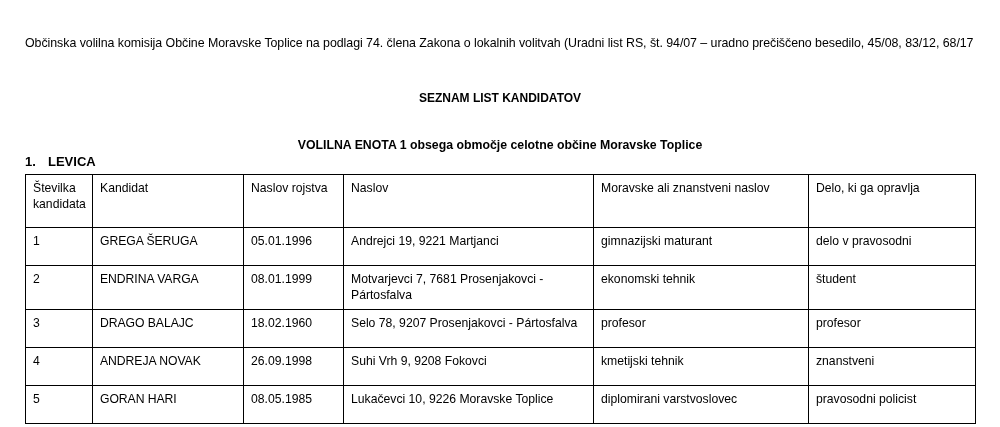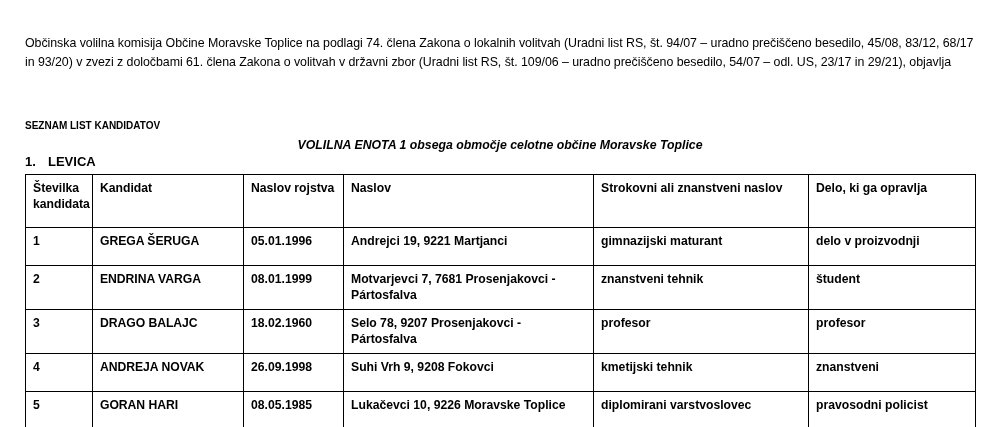"in 93/20) v zvezi z" span.ln { html: <span>in 93/20) v zvezi z določbami 61. člena Zakona o volitvah v državni zbor (Uradni list RS, št. 109/06 – uradno prečiščeno besedilo, 54/07 – odl. US, 23/17 in 29/21), objavlja</span> -> none }
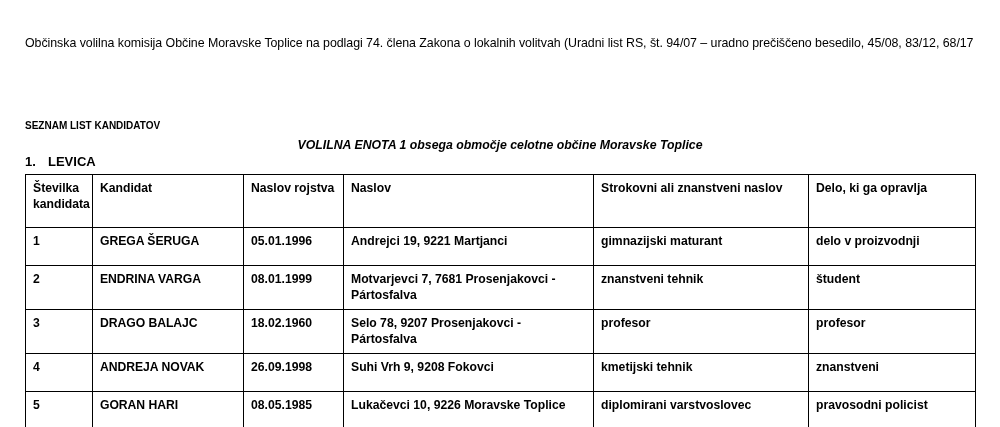"SEZNAM LIST KANDIDATOV" .title-block { font-size: 10px -> 12px; margin-top: 28px -> none; text-align: none -> center }
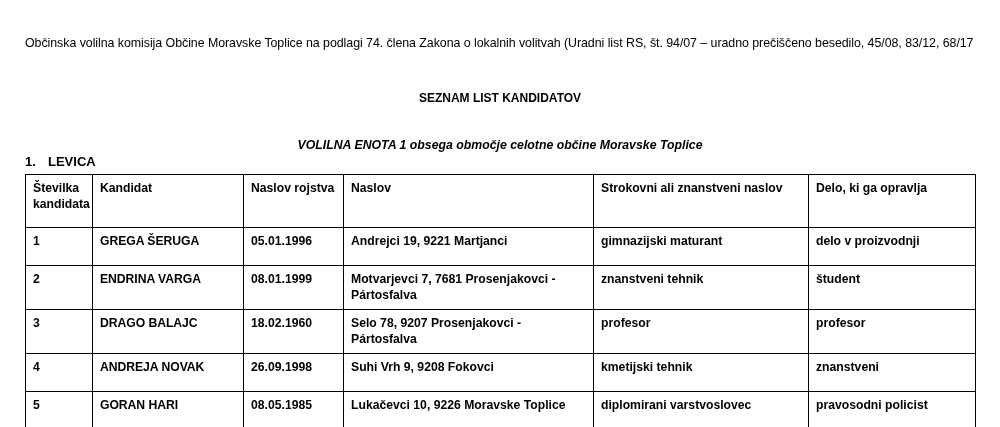"VOLILNA ENOTA 1 obsega območje" .unit-line { font-style: italic -> none }
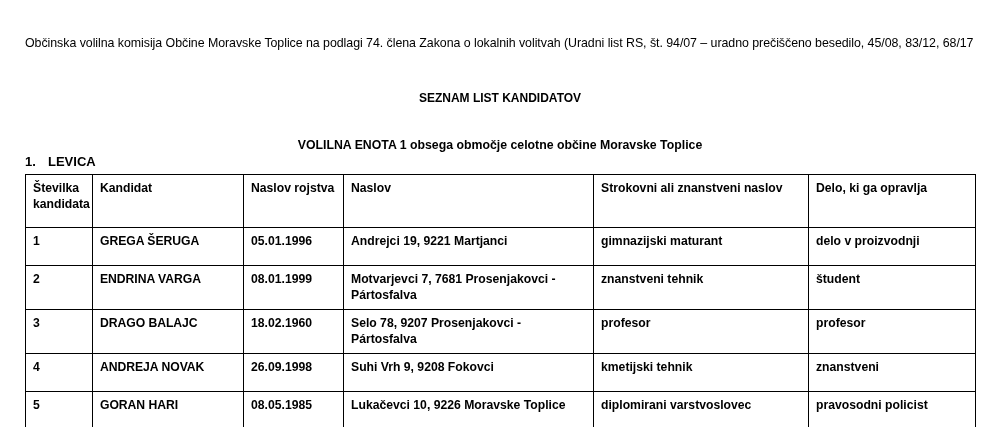"Številka kandidata" table.cand-table th, table.cand-table td { font-weight: bold -> normal }
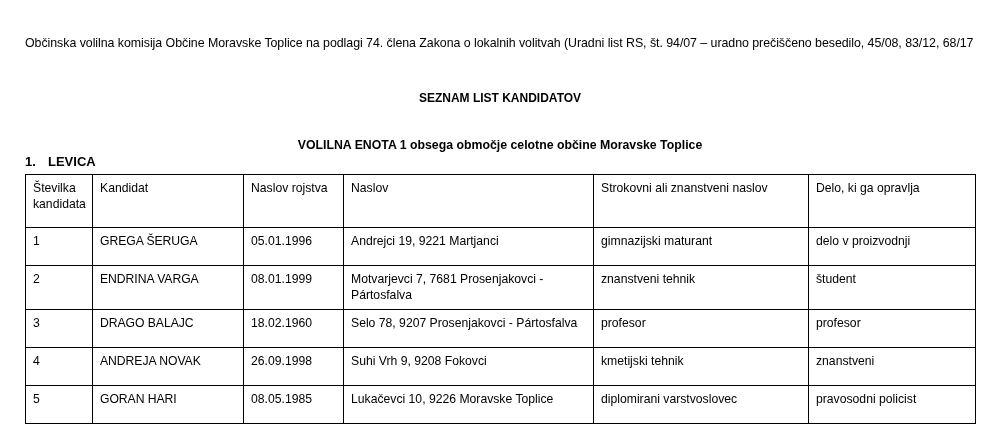"Strokovni ali znanstveni naslov" th { text: Strokovni -> Moravske }
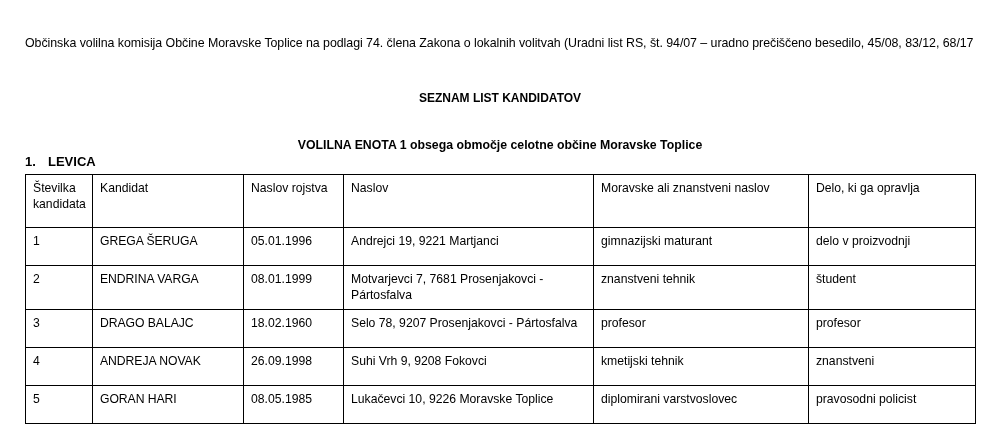"delo v proizvodnji" td { text: proizvodnji -> pravosodni }
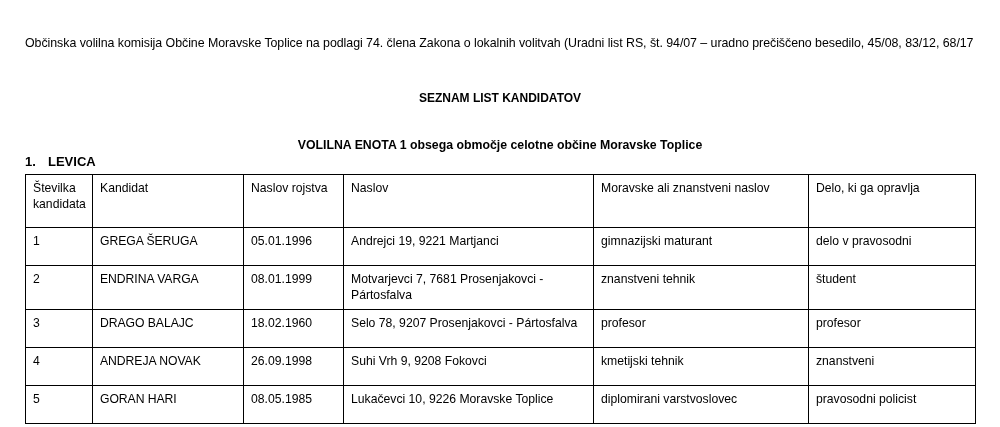"znanstveni tehnik" td { text: znanstveni -> ekonomski }
